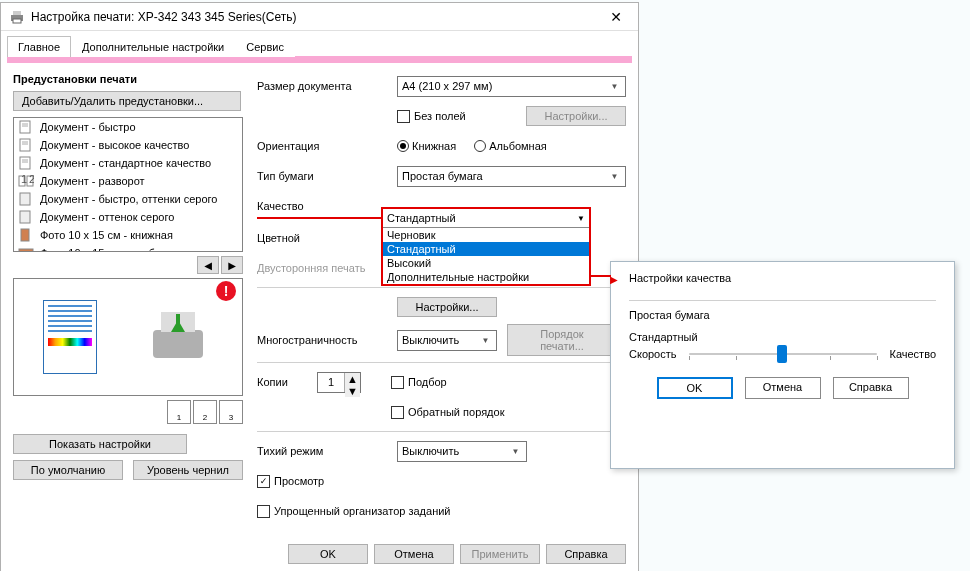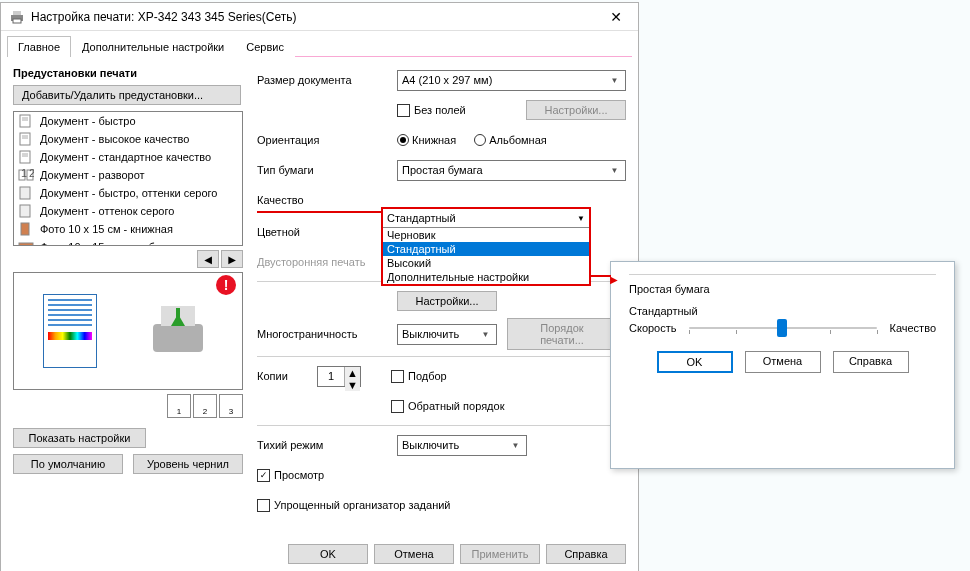"Главное" .tabs { border-bottom: 1px solid #f9a8d4 -> 7px solid #f9a8d4 }
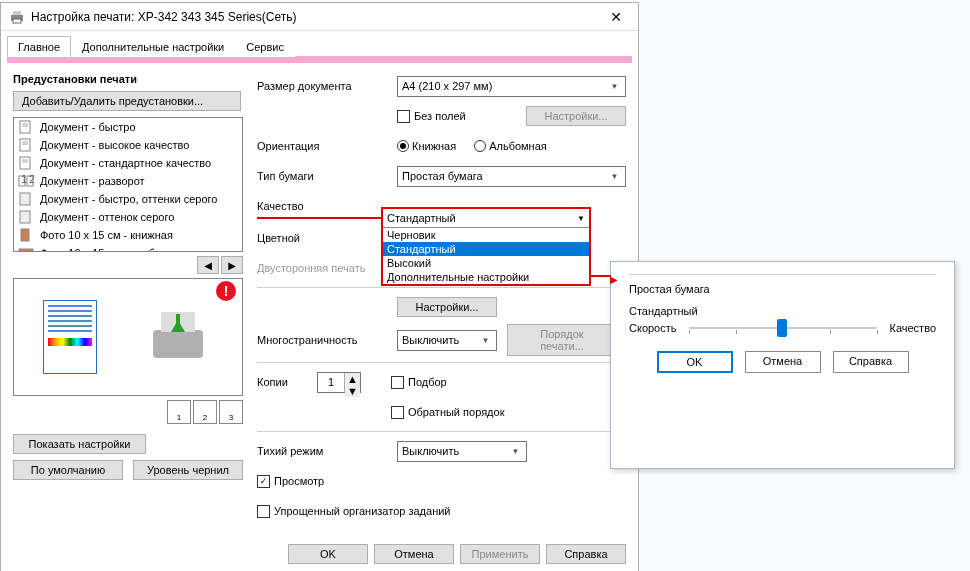"Настройки качества" div.popup-title-row { html: none -> <div> <span>Настройки качества</span> </div> }
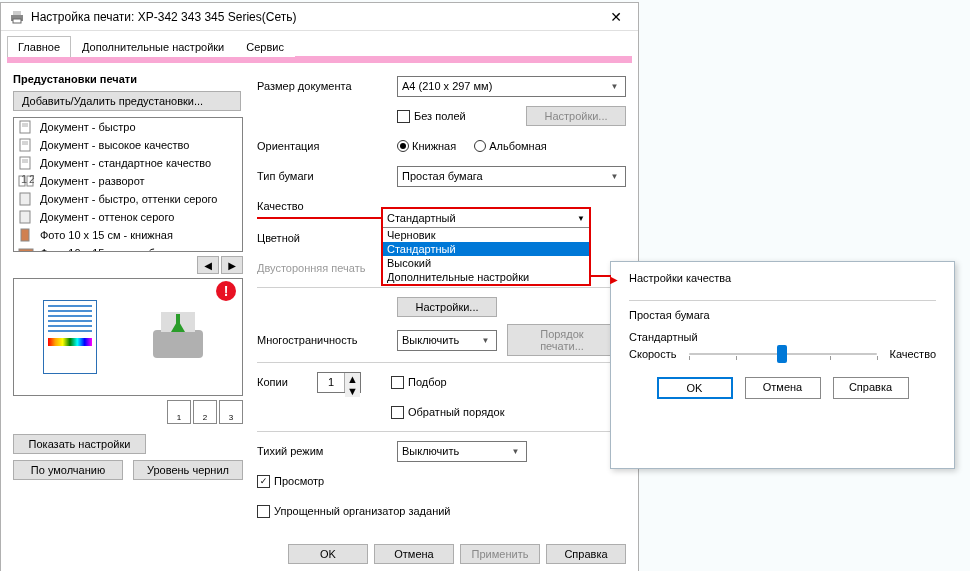"Показать настройки" .btn.medium { width: 133px -> 174px }
